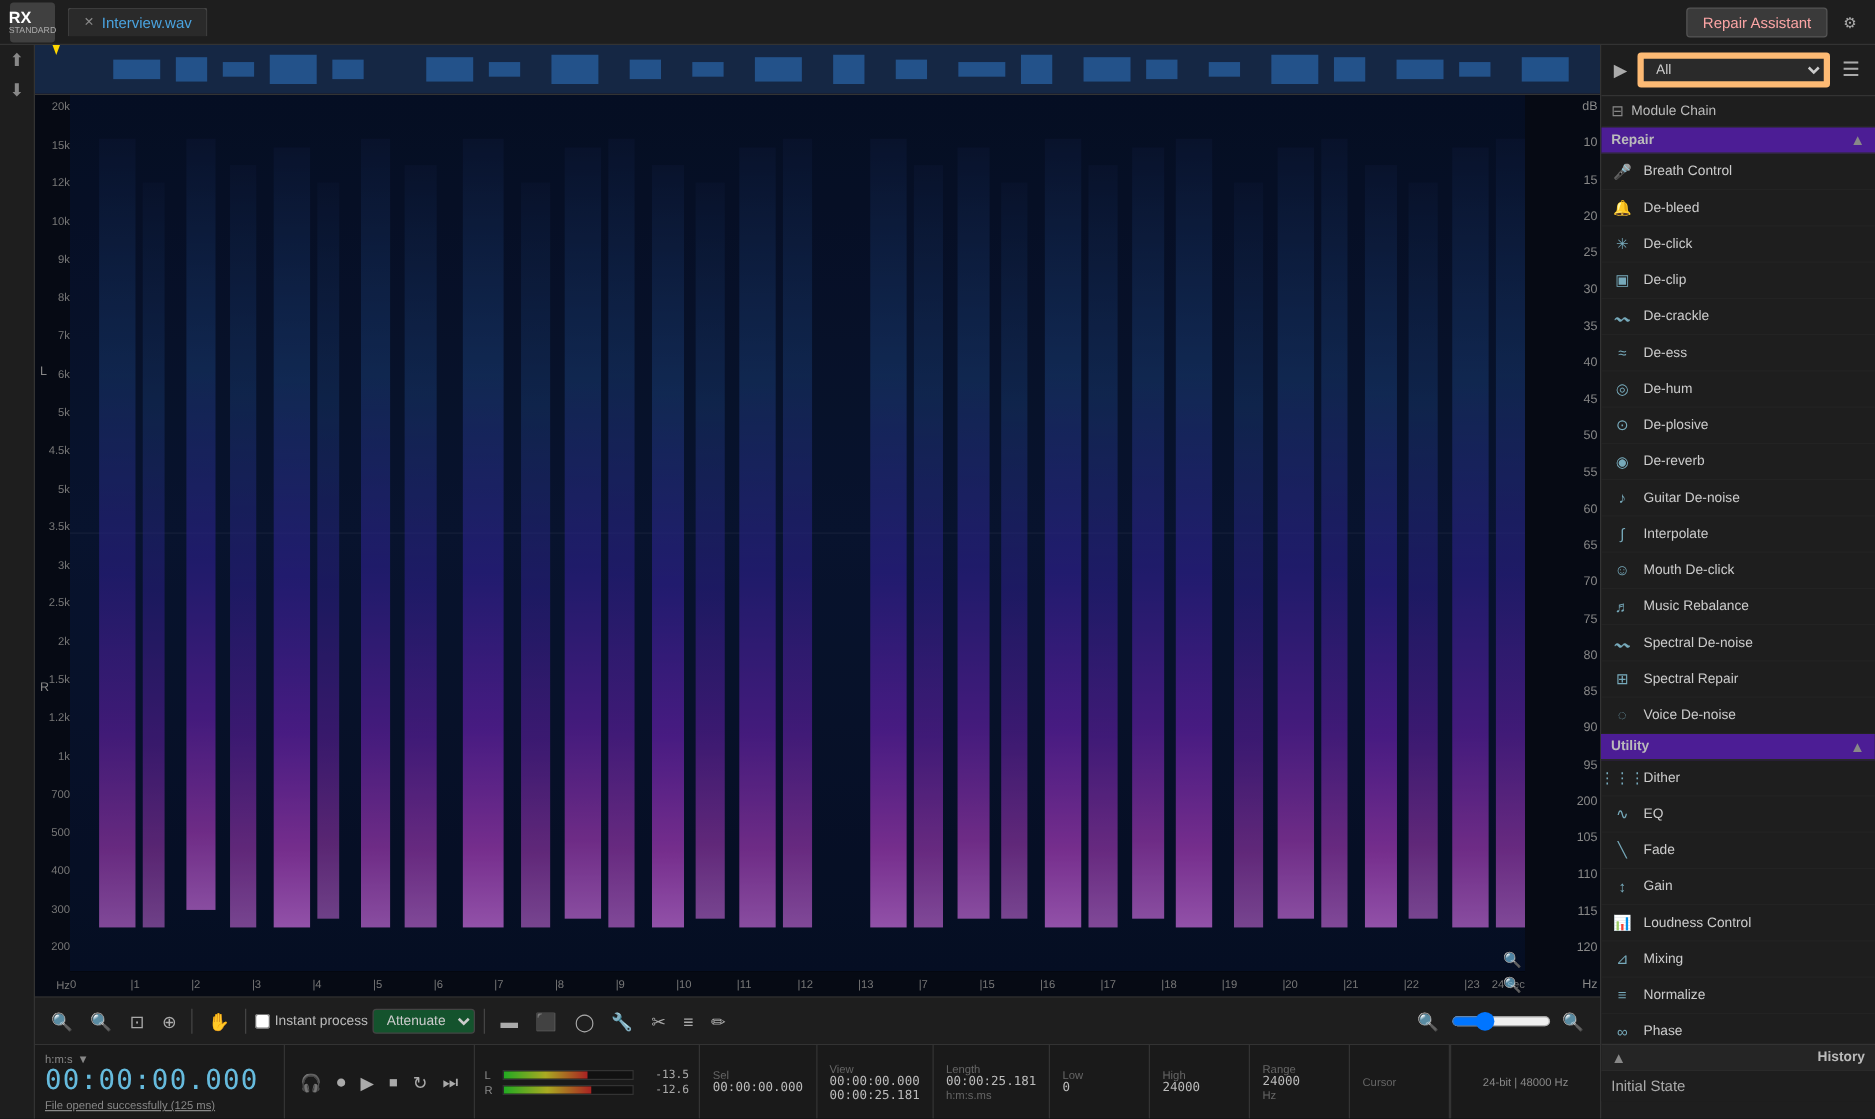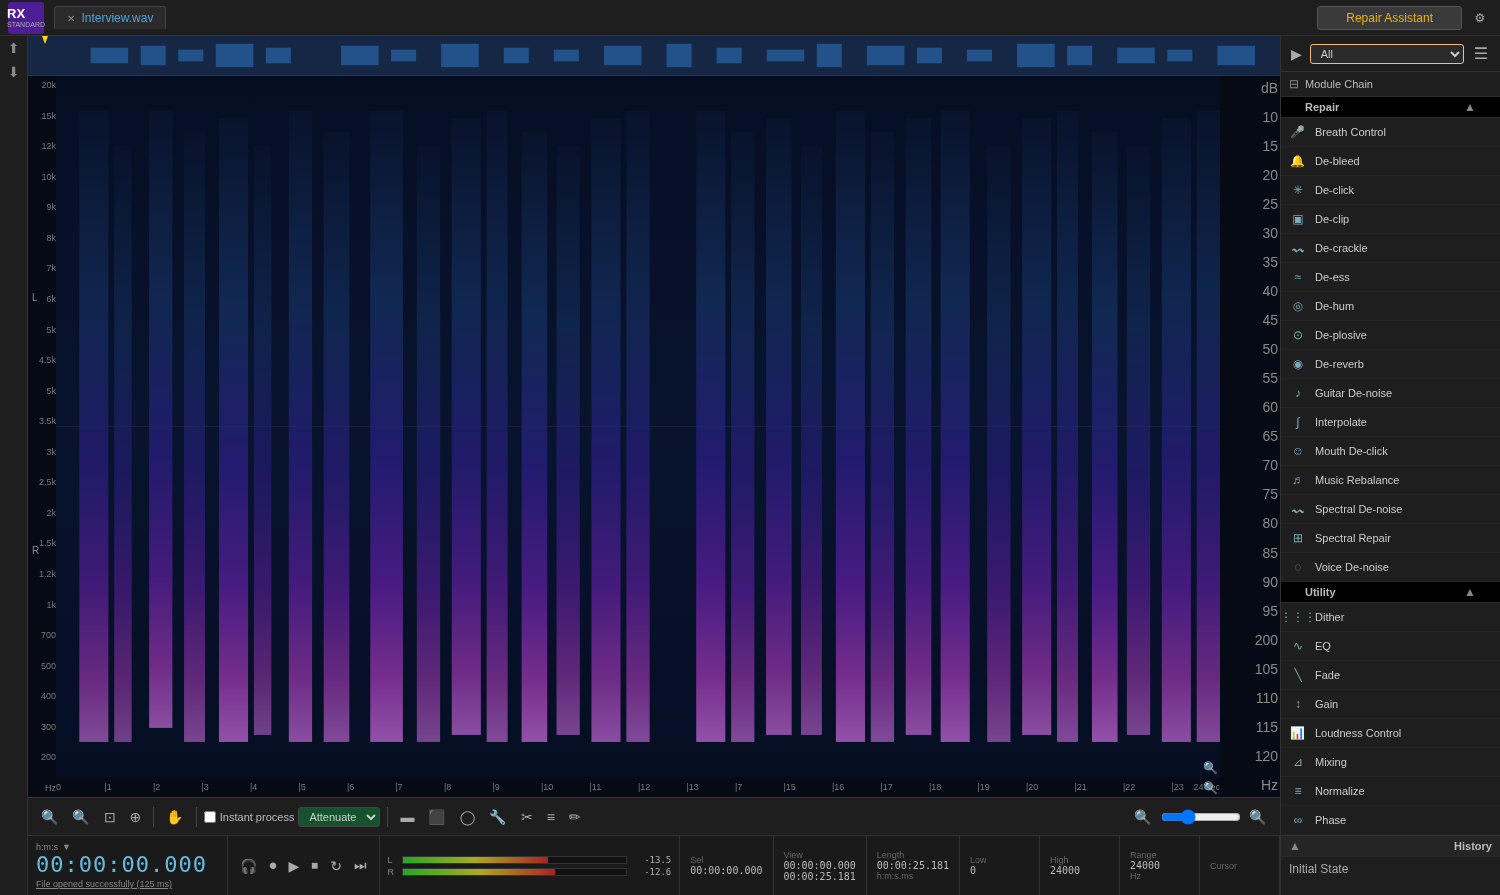"RX" .logo-box { background: #4c1d95 -> #404040 }
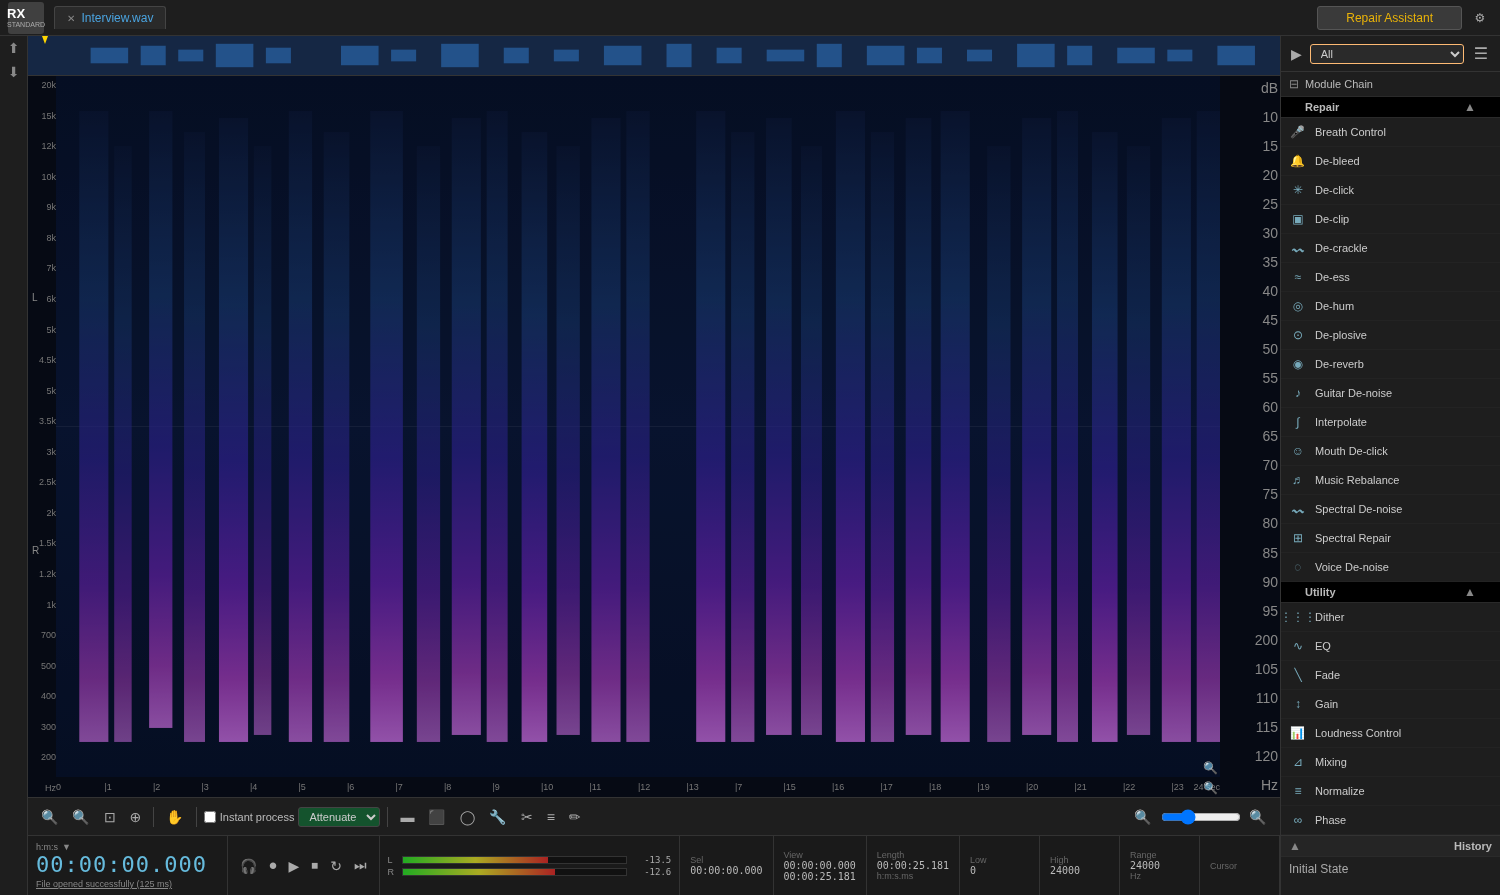"Repair Assistant" .repair-assistant-btn { color: #eab308 -> #fca5a5; padding: 4px 28px -> 4px 12px }
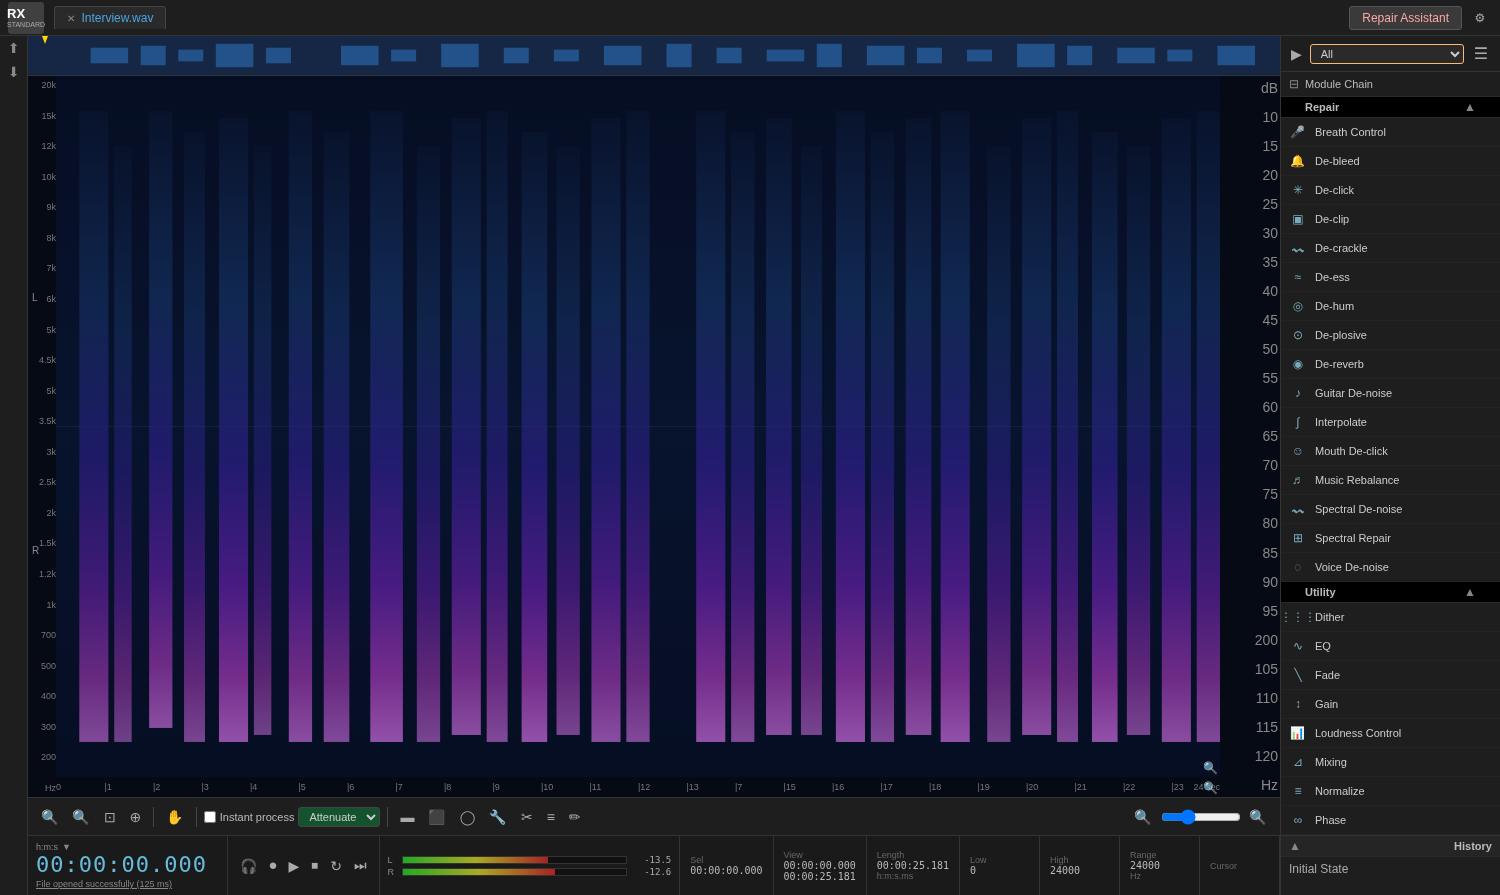"All" .filter-dropdown { border: 1px solid #fdba74 -> 5px solid #fdba74 }
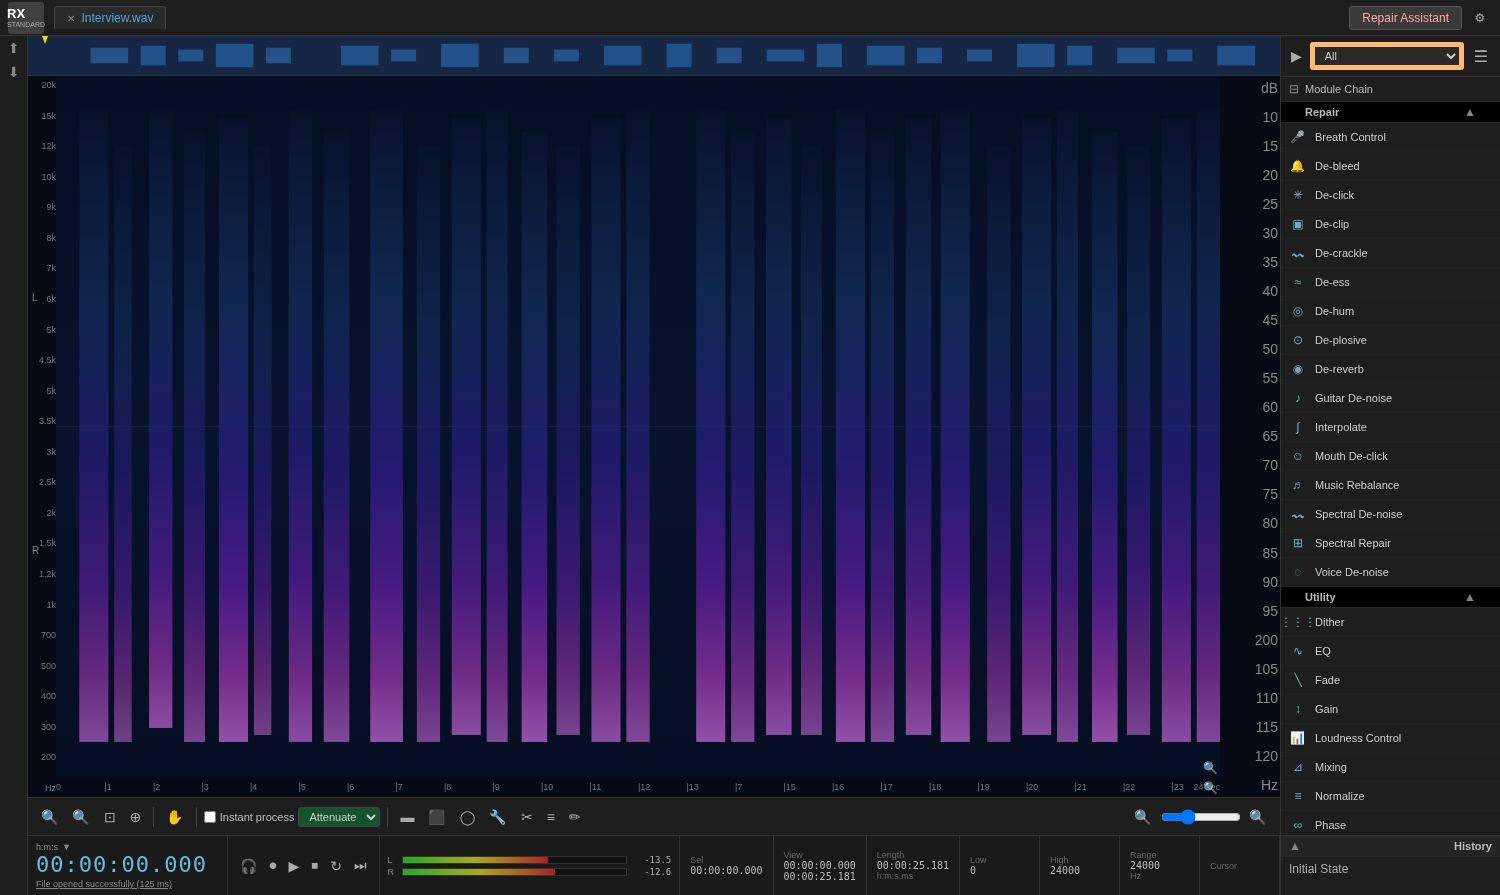"dB" .y-axis-labels { font-size: 14px -> 10px }
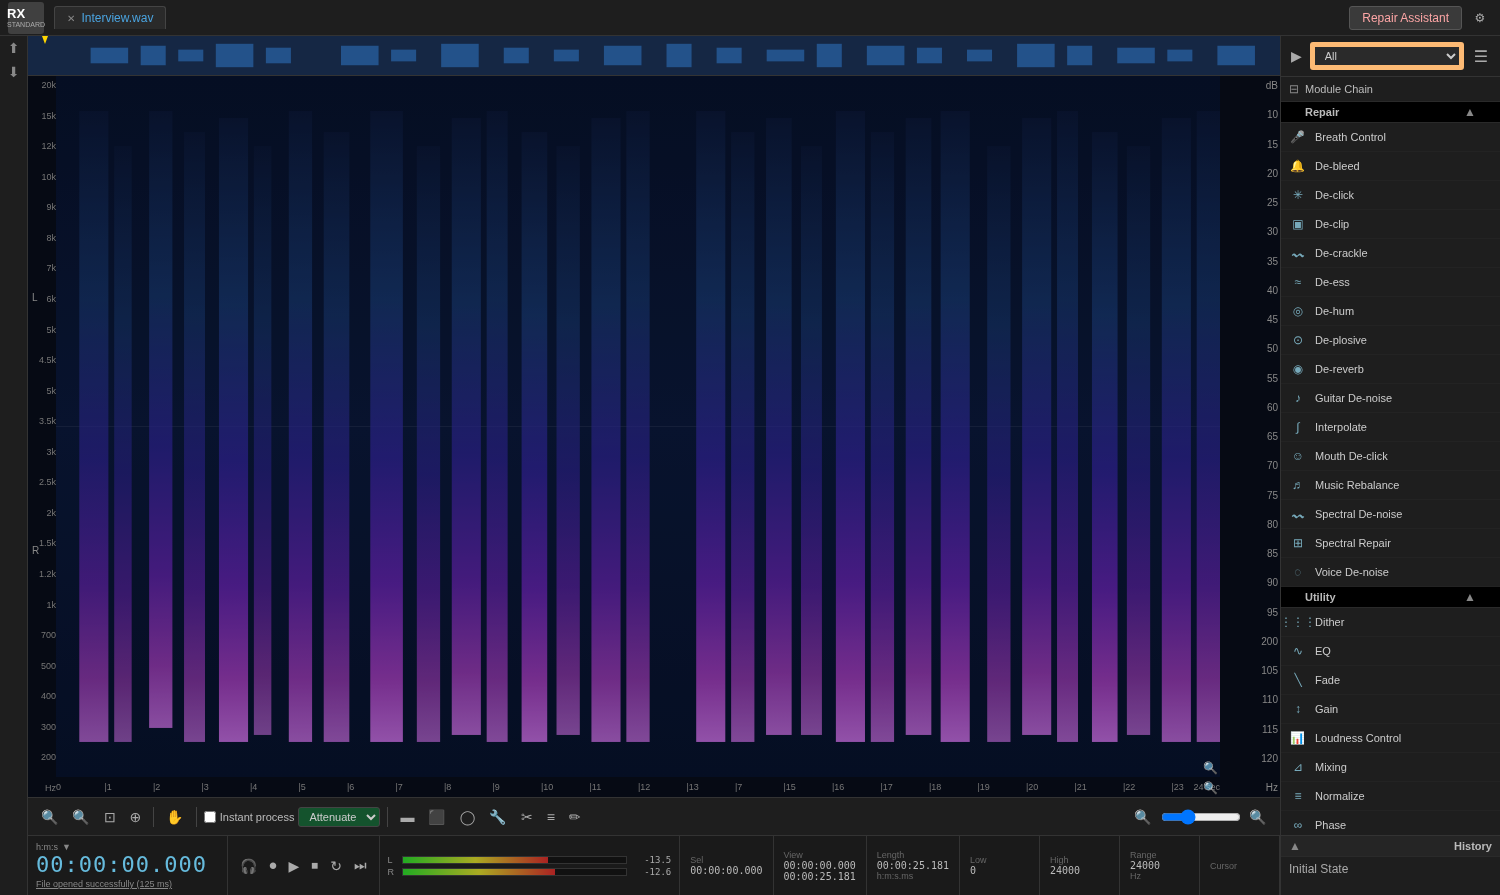"Repair" .section-header { background: #000000 -> #4c1d95; padding: 3px 24px -> 3px 8px }
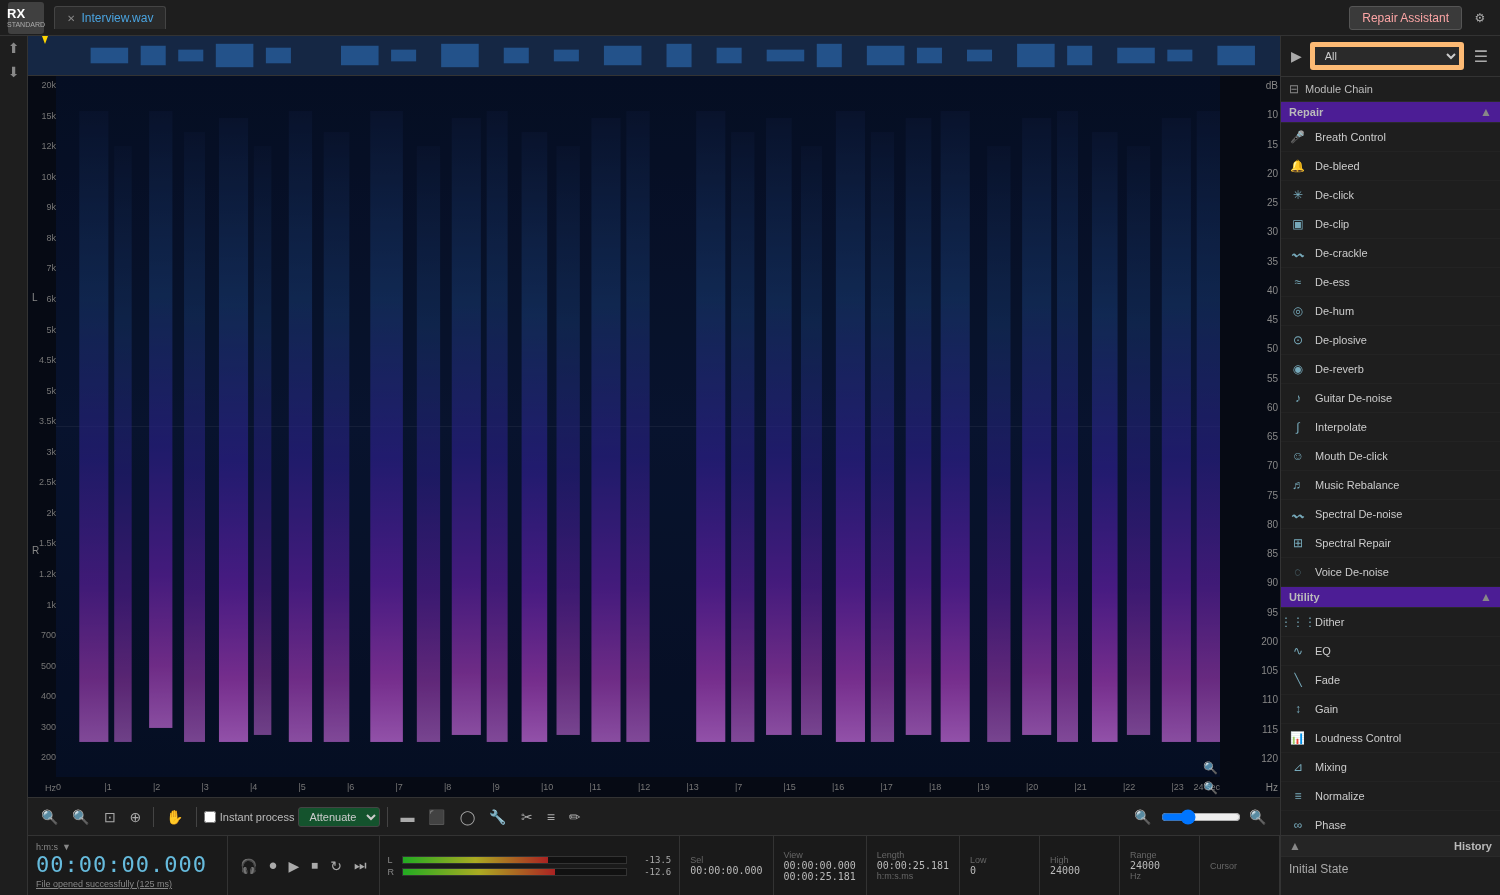"24-bit | 48000 Hz" div.file-info { html: none -> <div>24-bit | 48000 Hz</div> }
